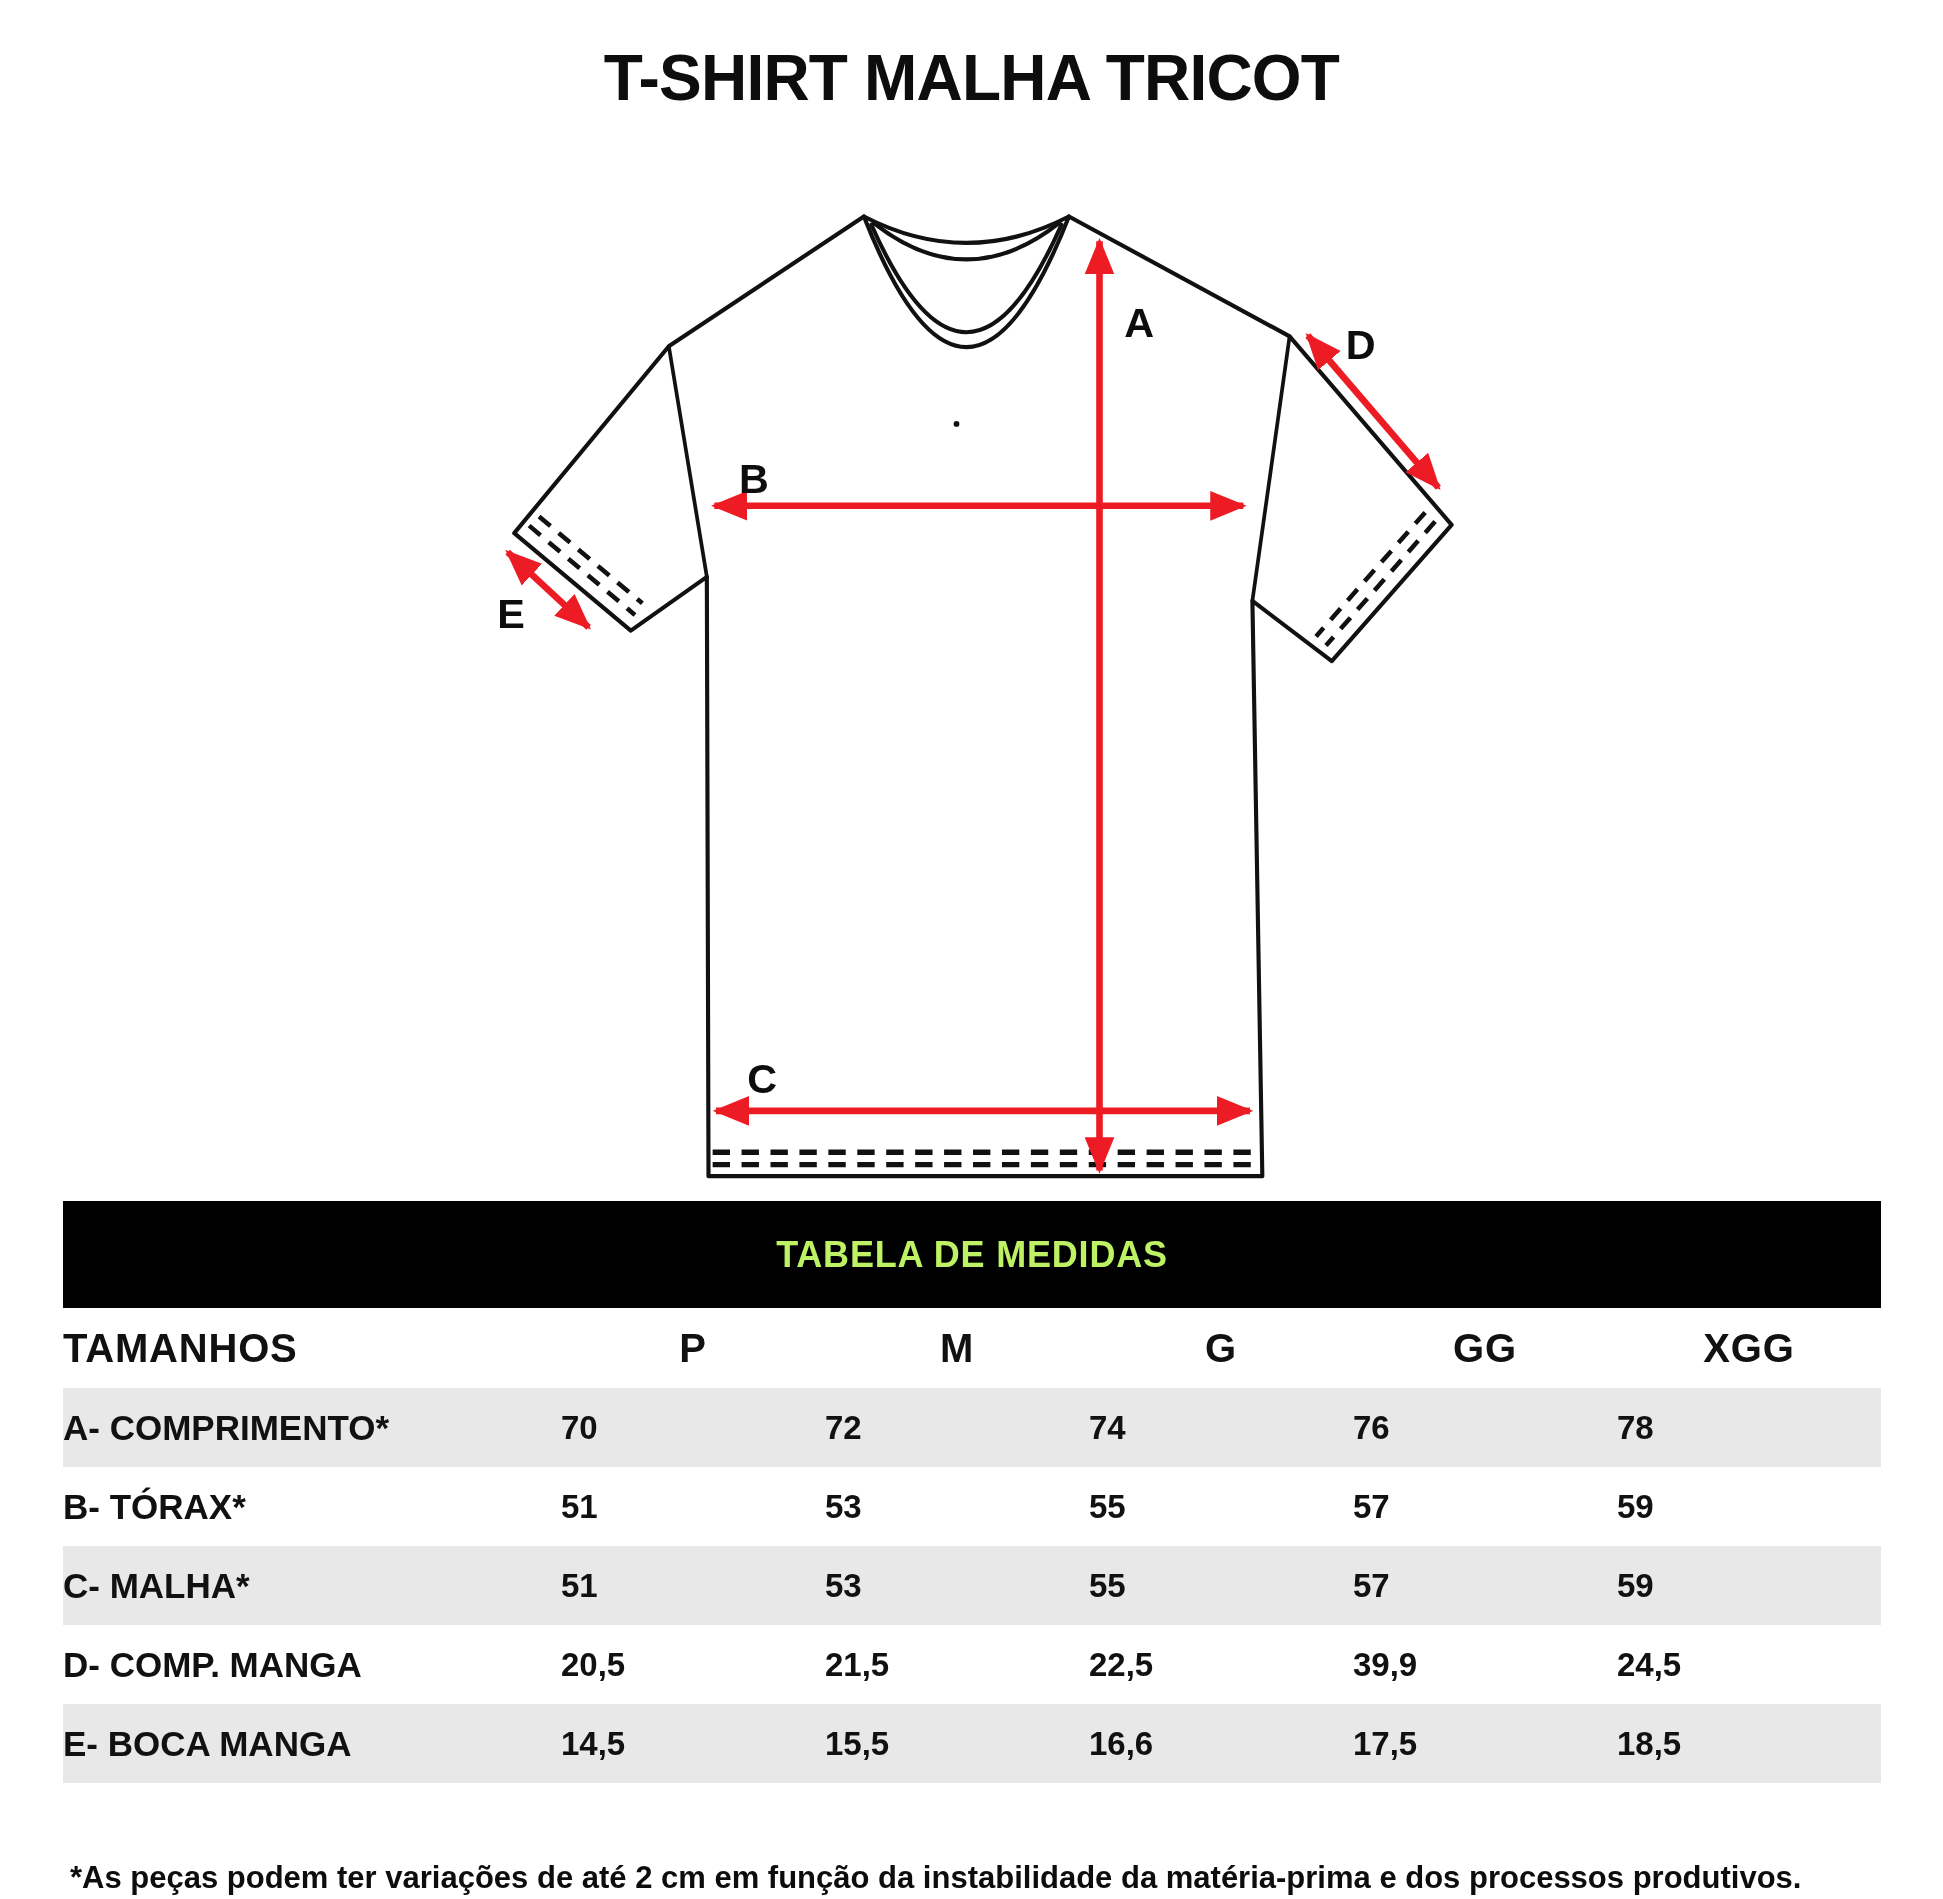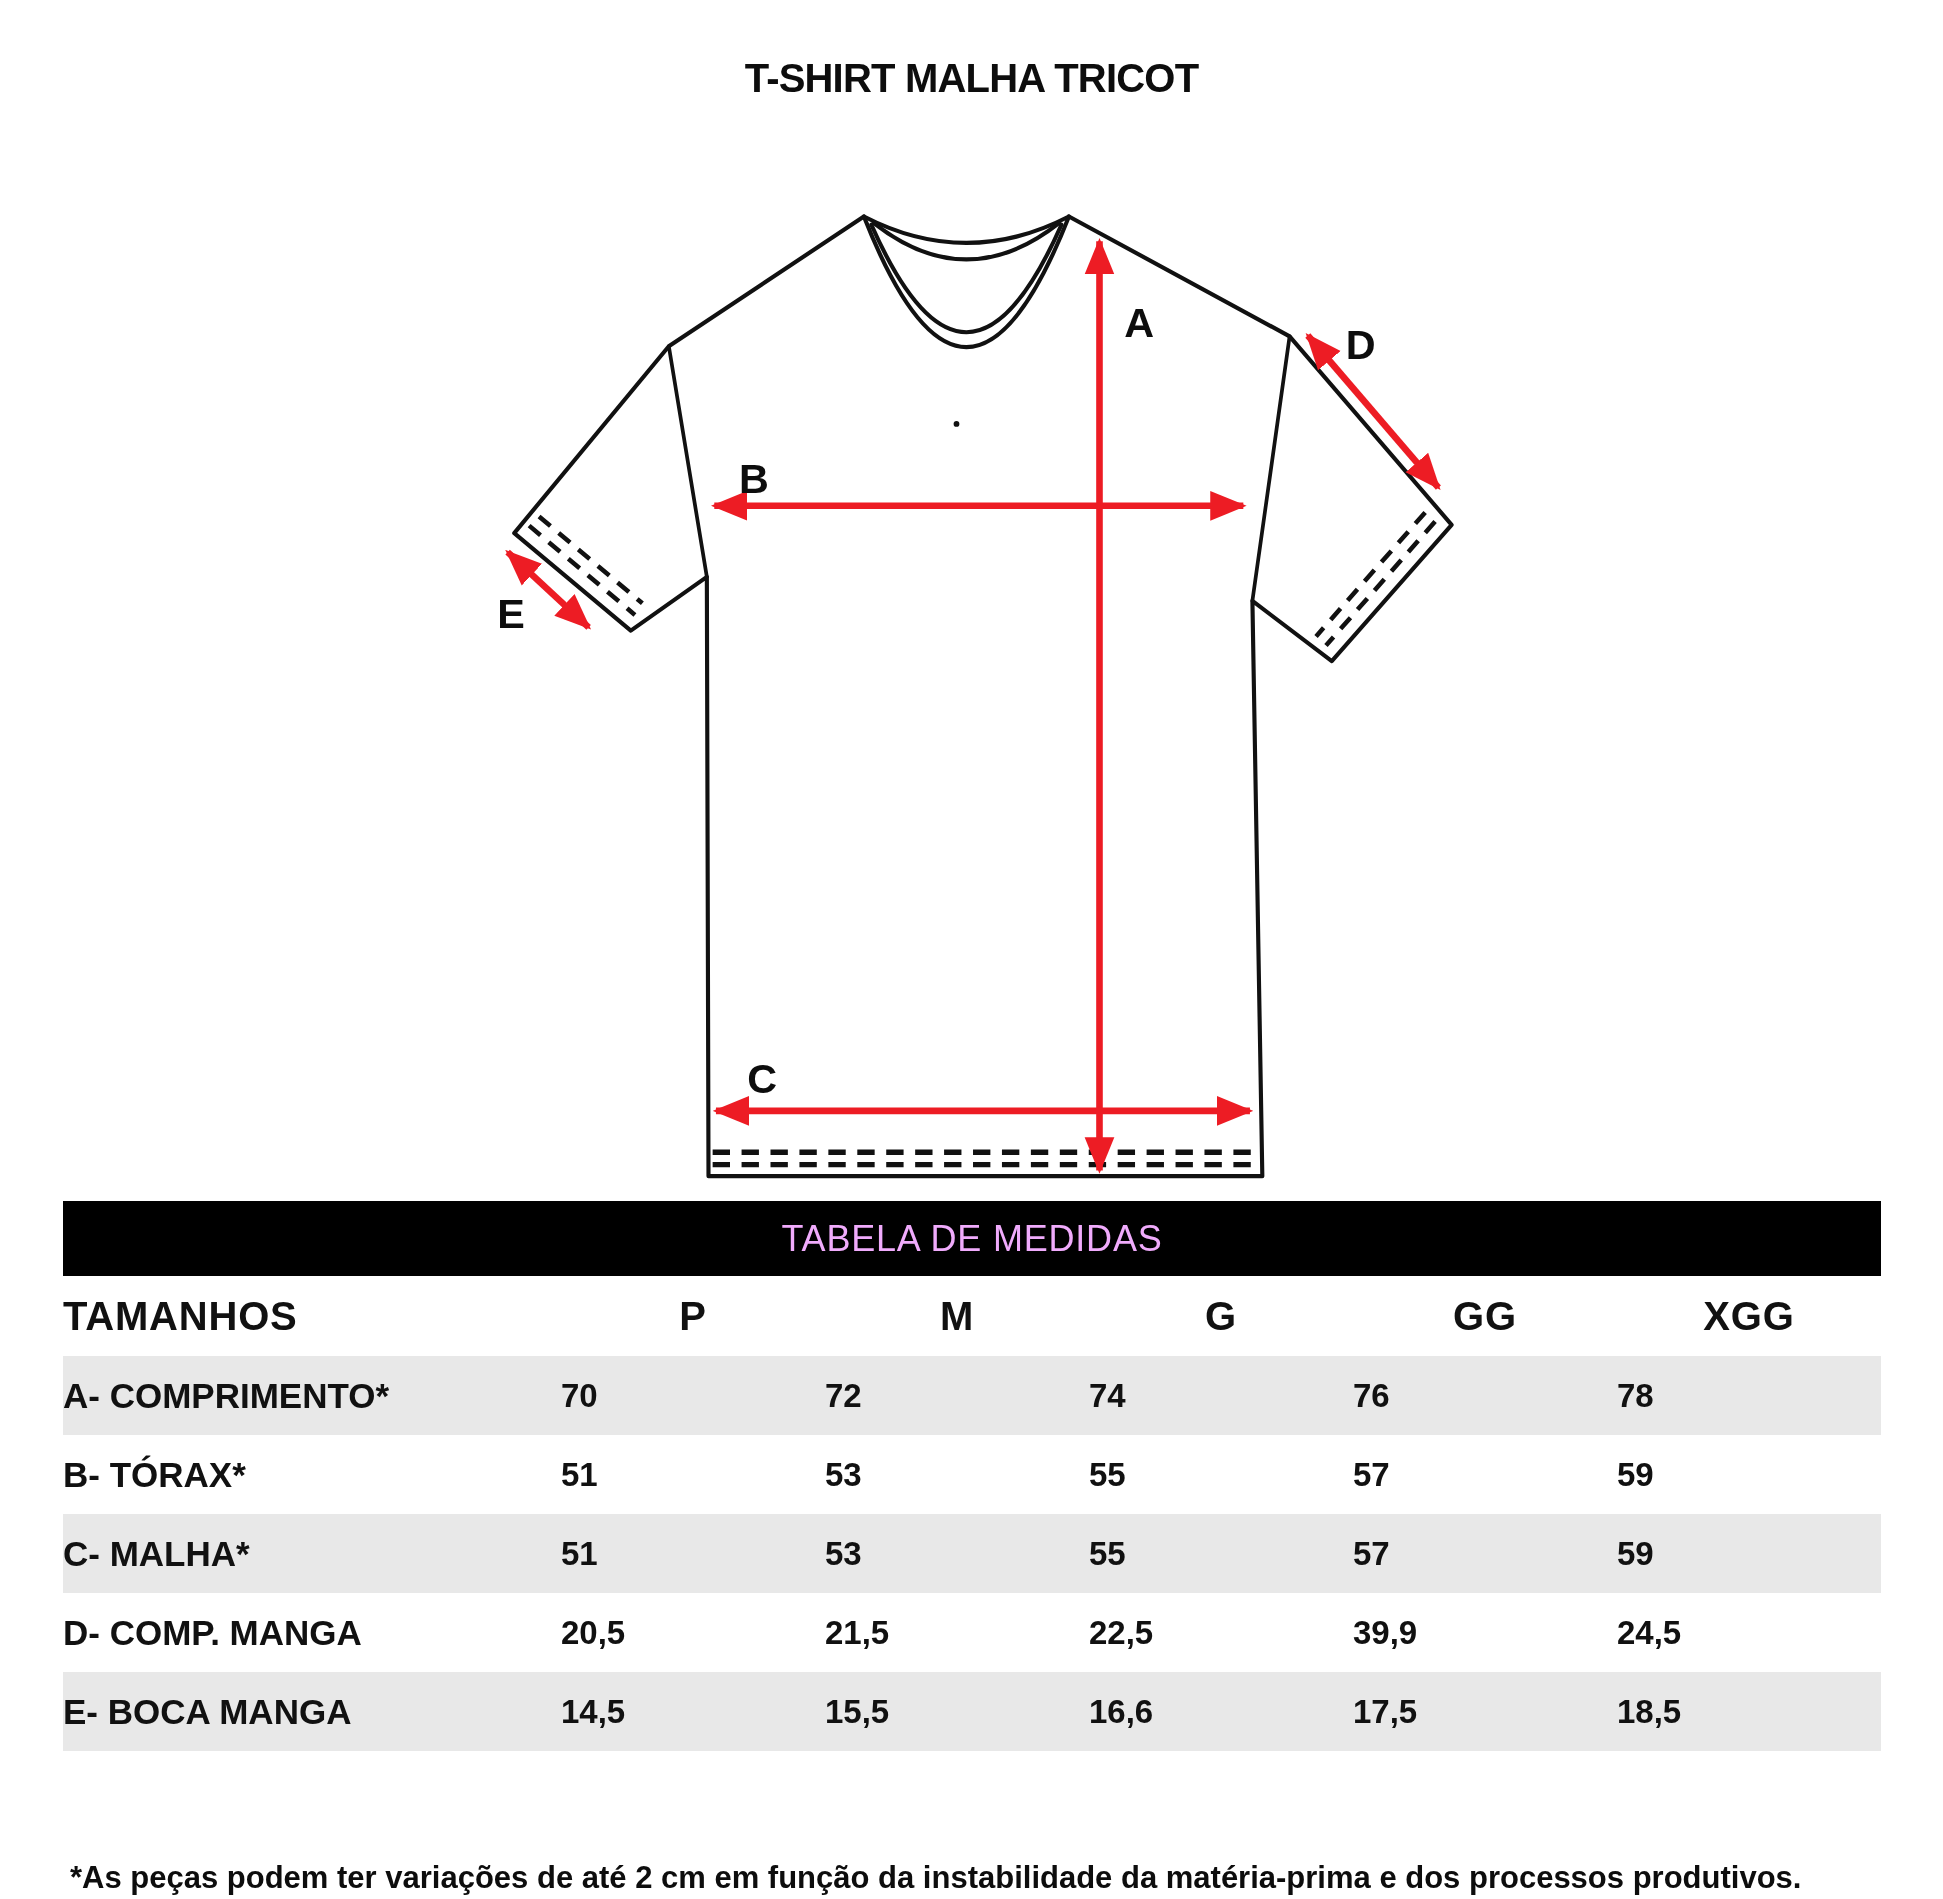"T-SHIRT MALHA TRICOT" .page-title { font-size: 40px -> 64px }
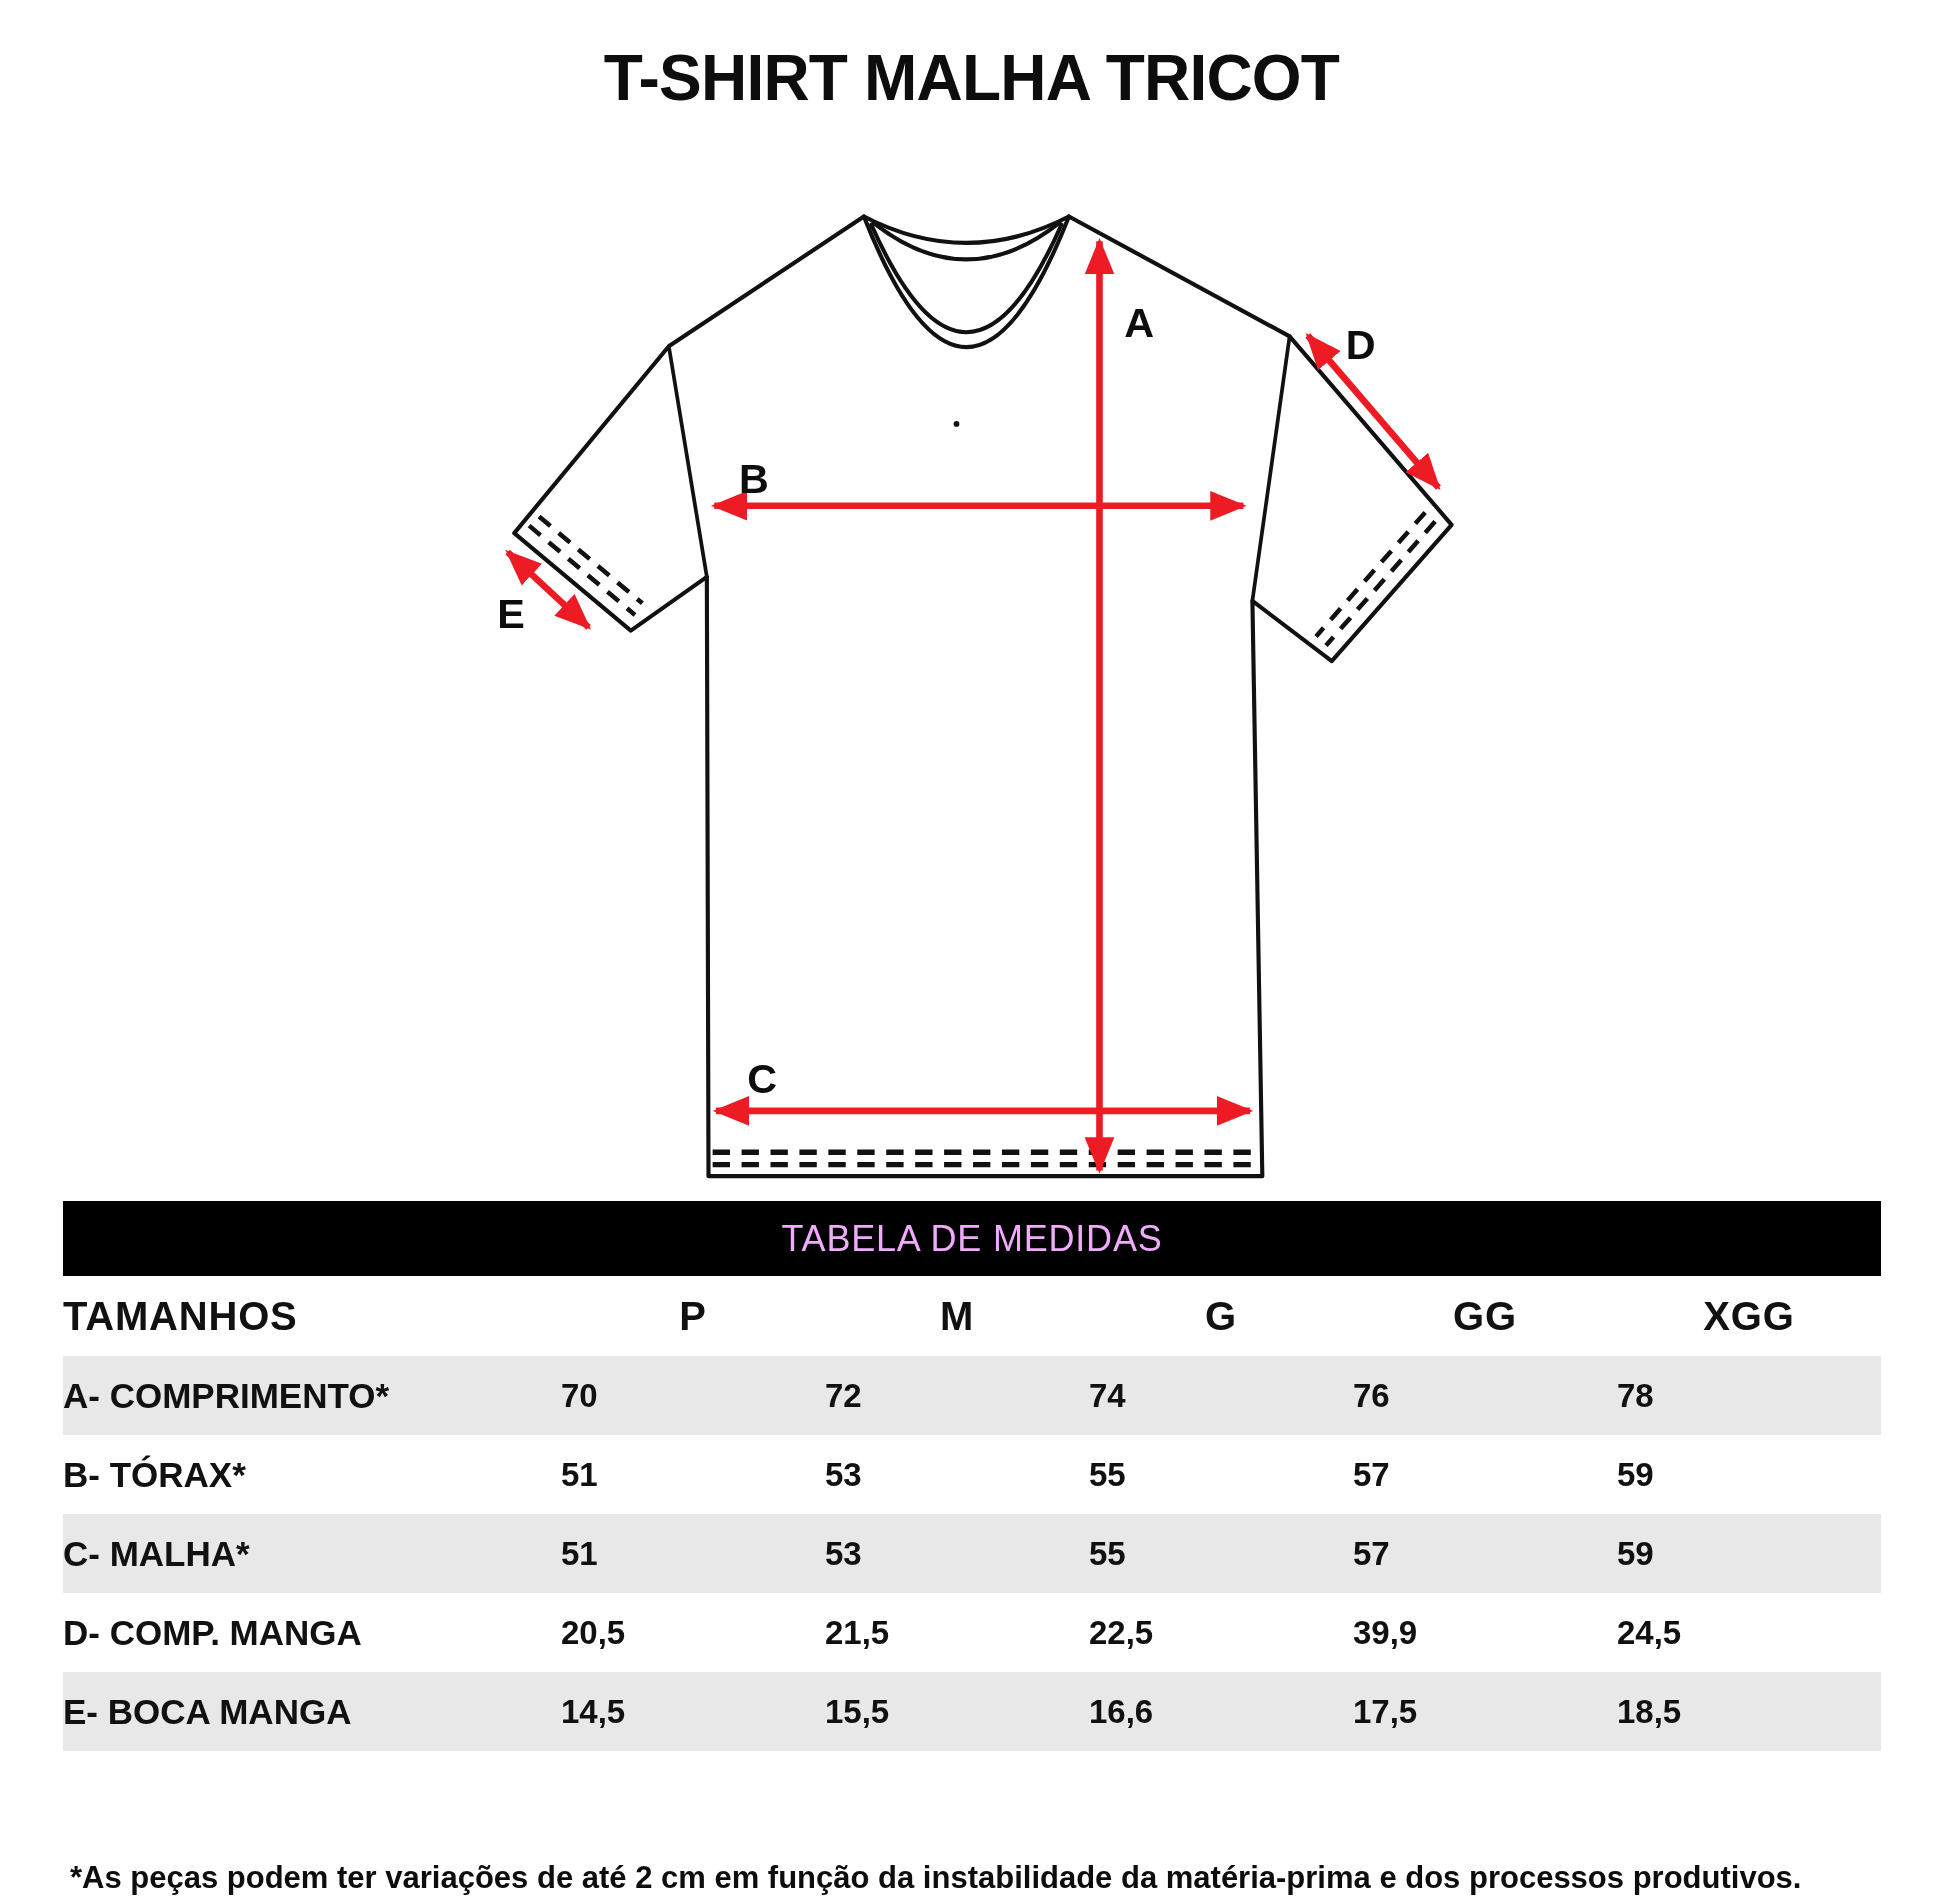"TABELA DE MEDIDAS" .table-title-bar { color: #f0abfc -> #bef264; font-weight: normal -> bold; height: 75px -> 107px }
